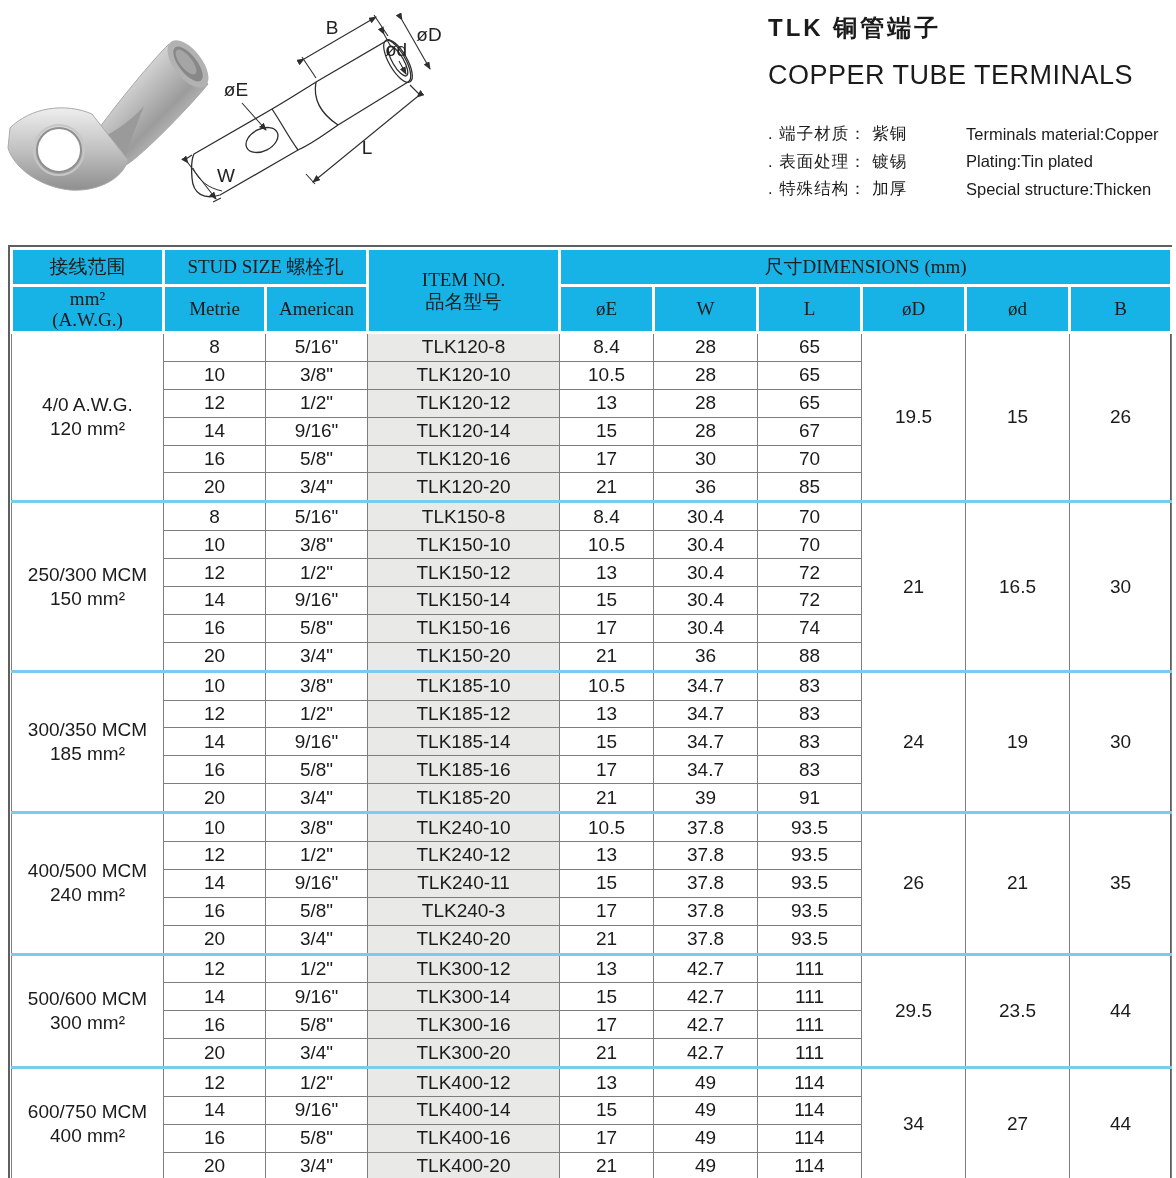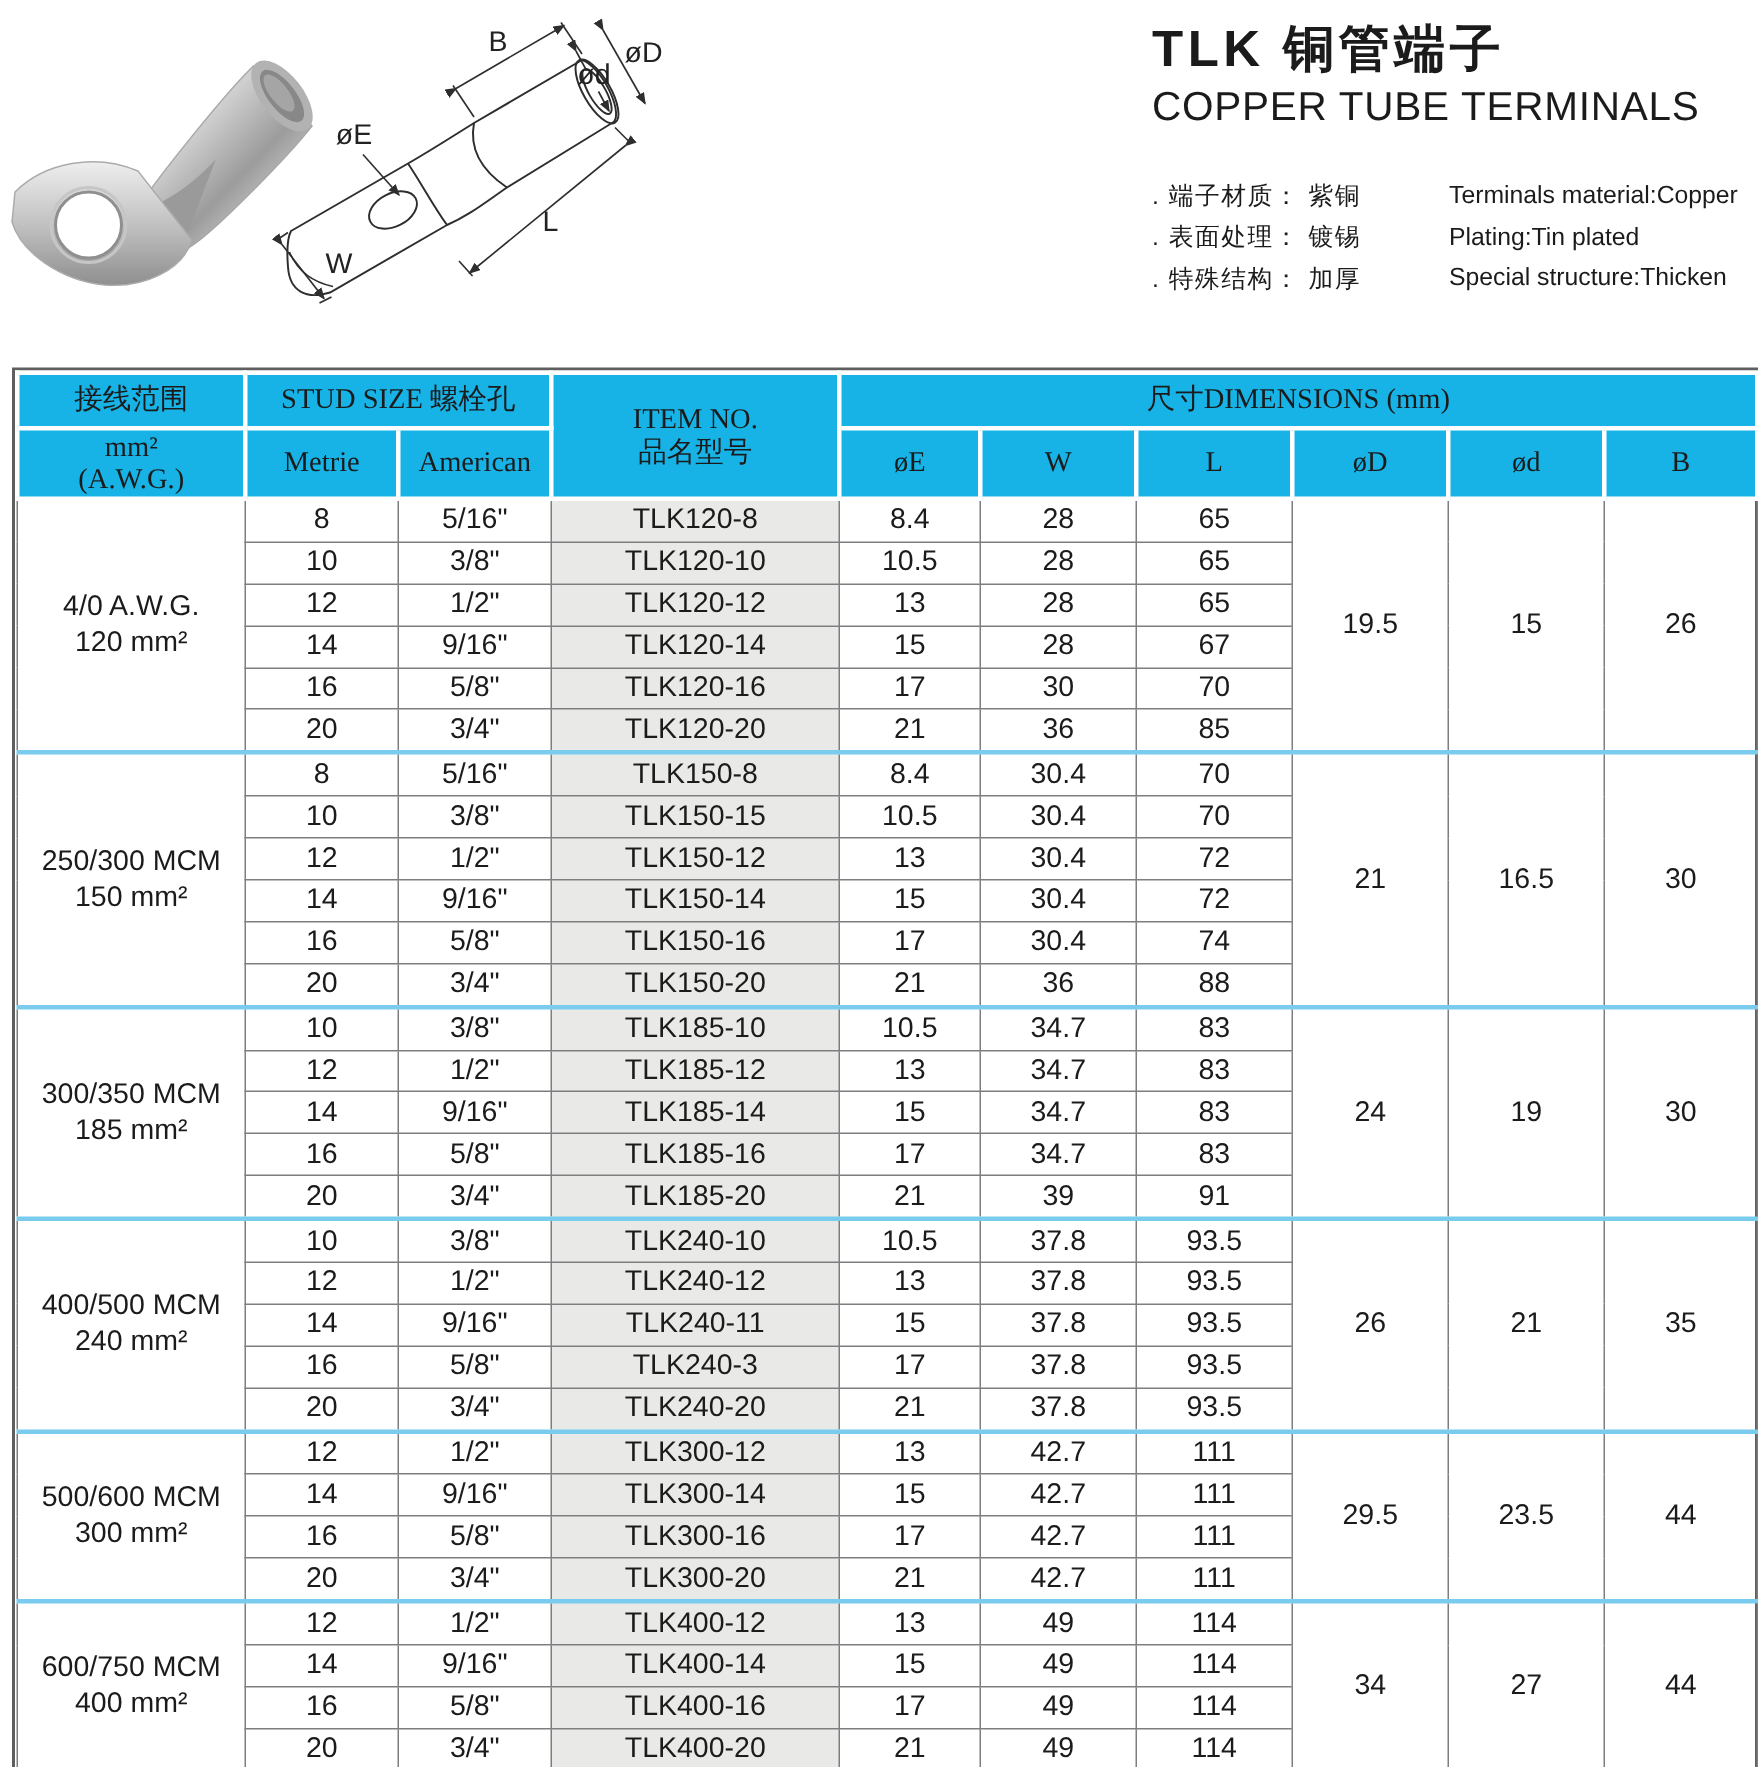"TLK 铜管端子" .title-zh { font-size: 34px -> 24px }
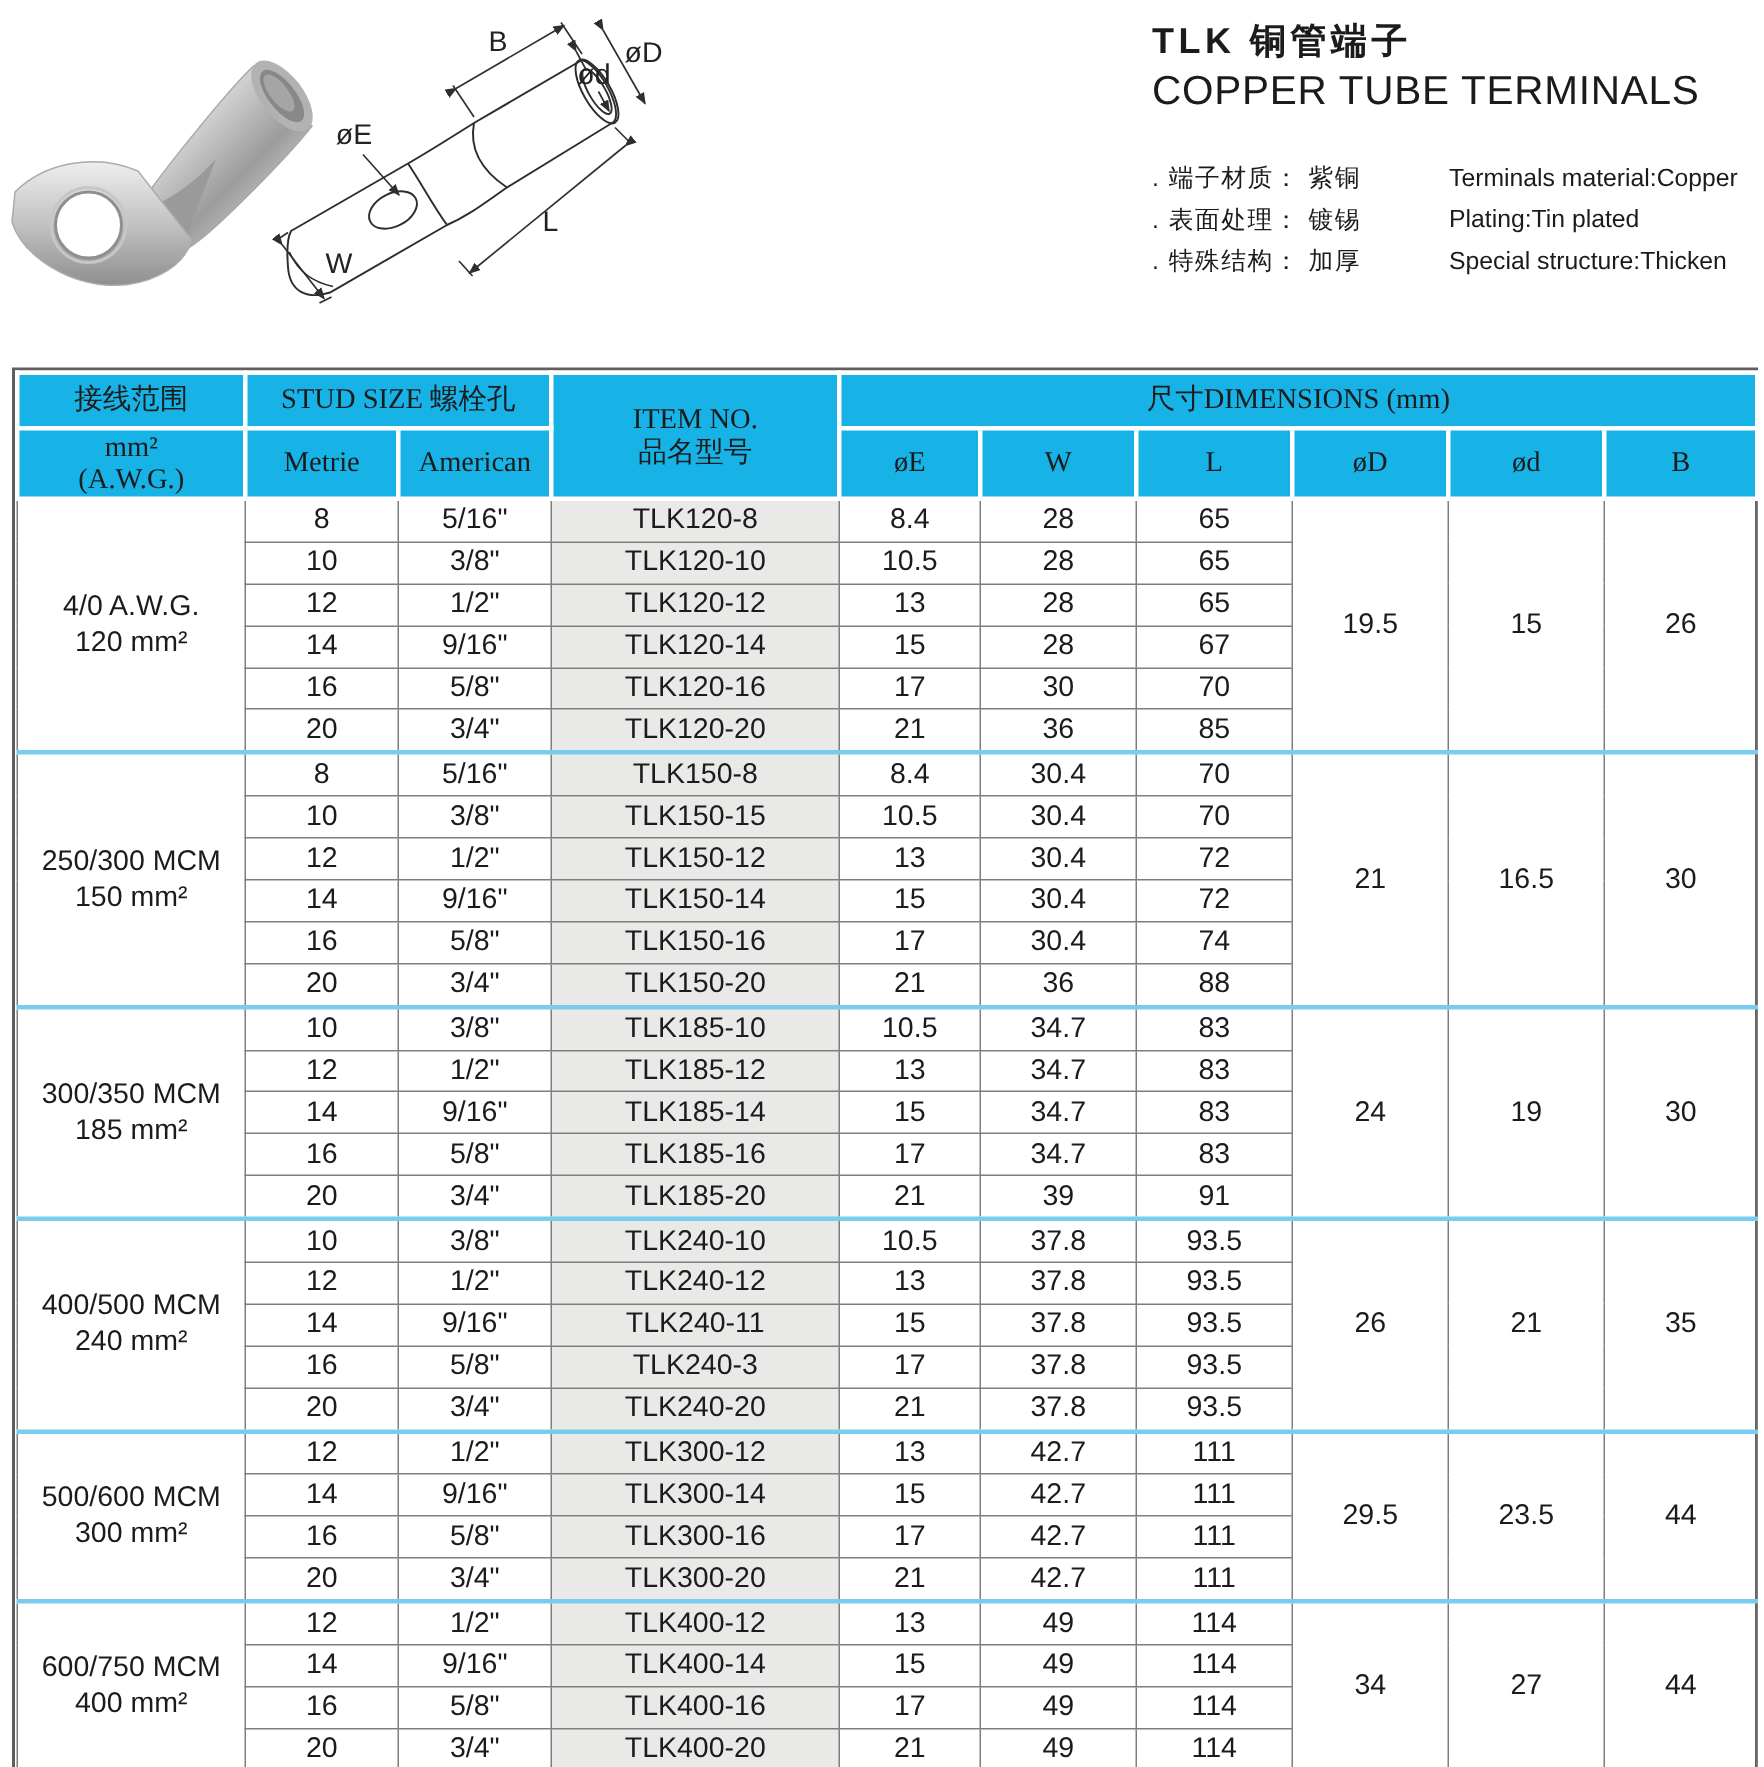"COPPER TUBE TERMINALS" .title-en { margin-top: 3px -> 18px }
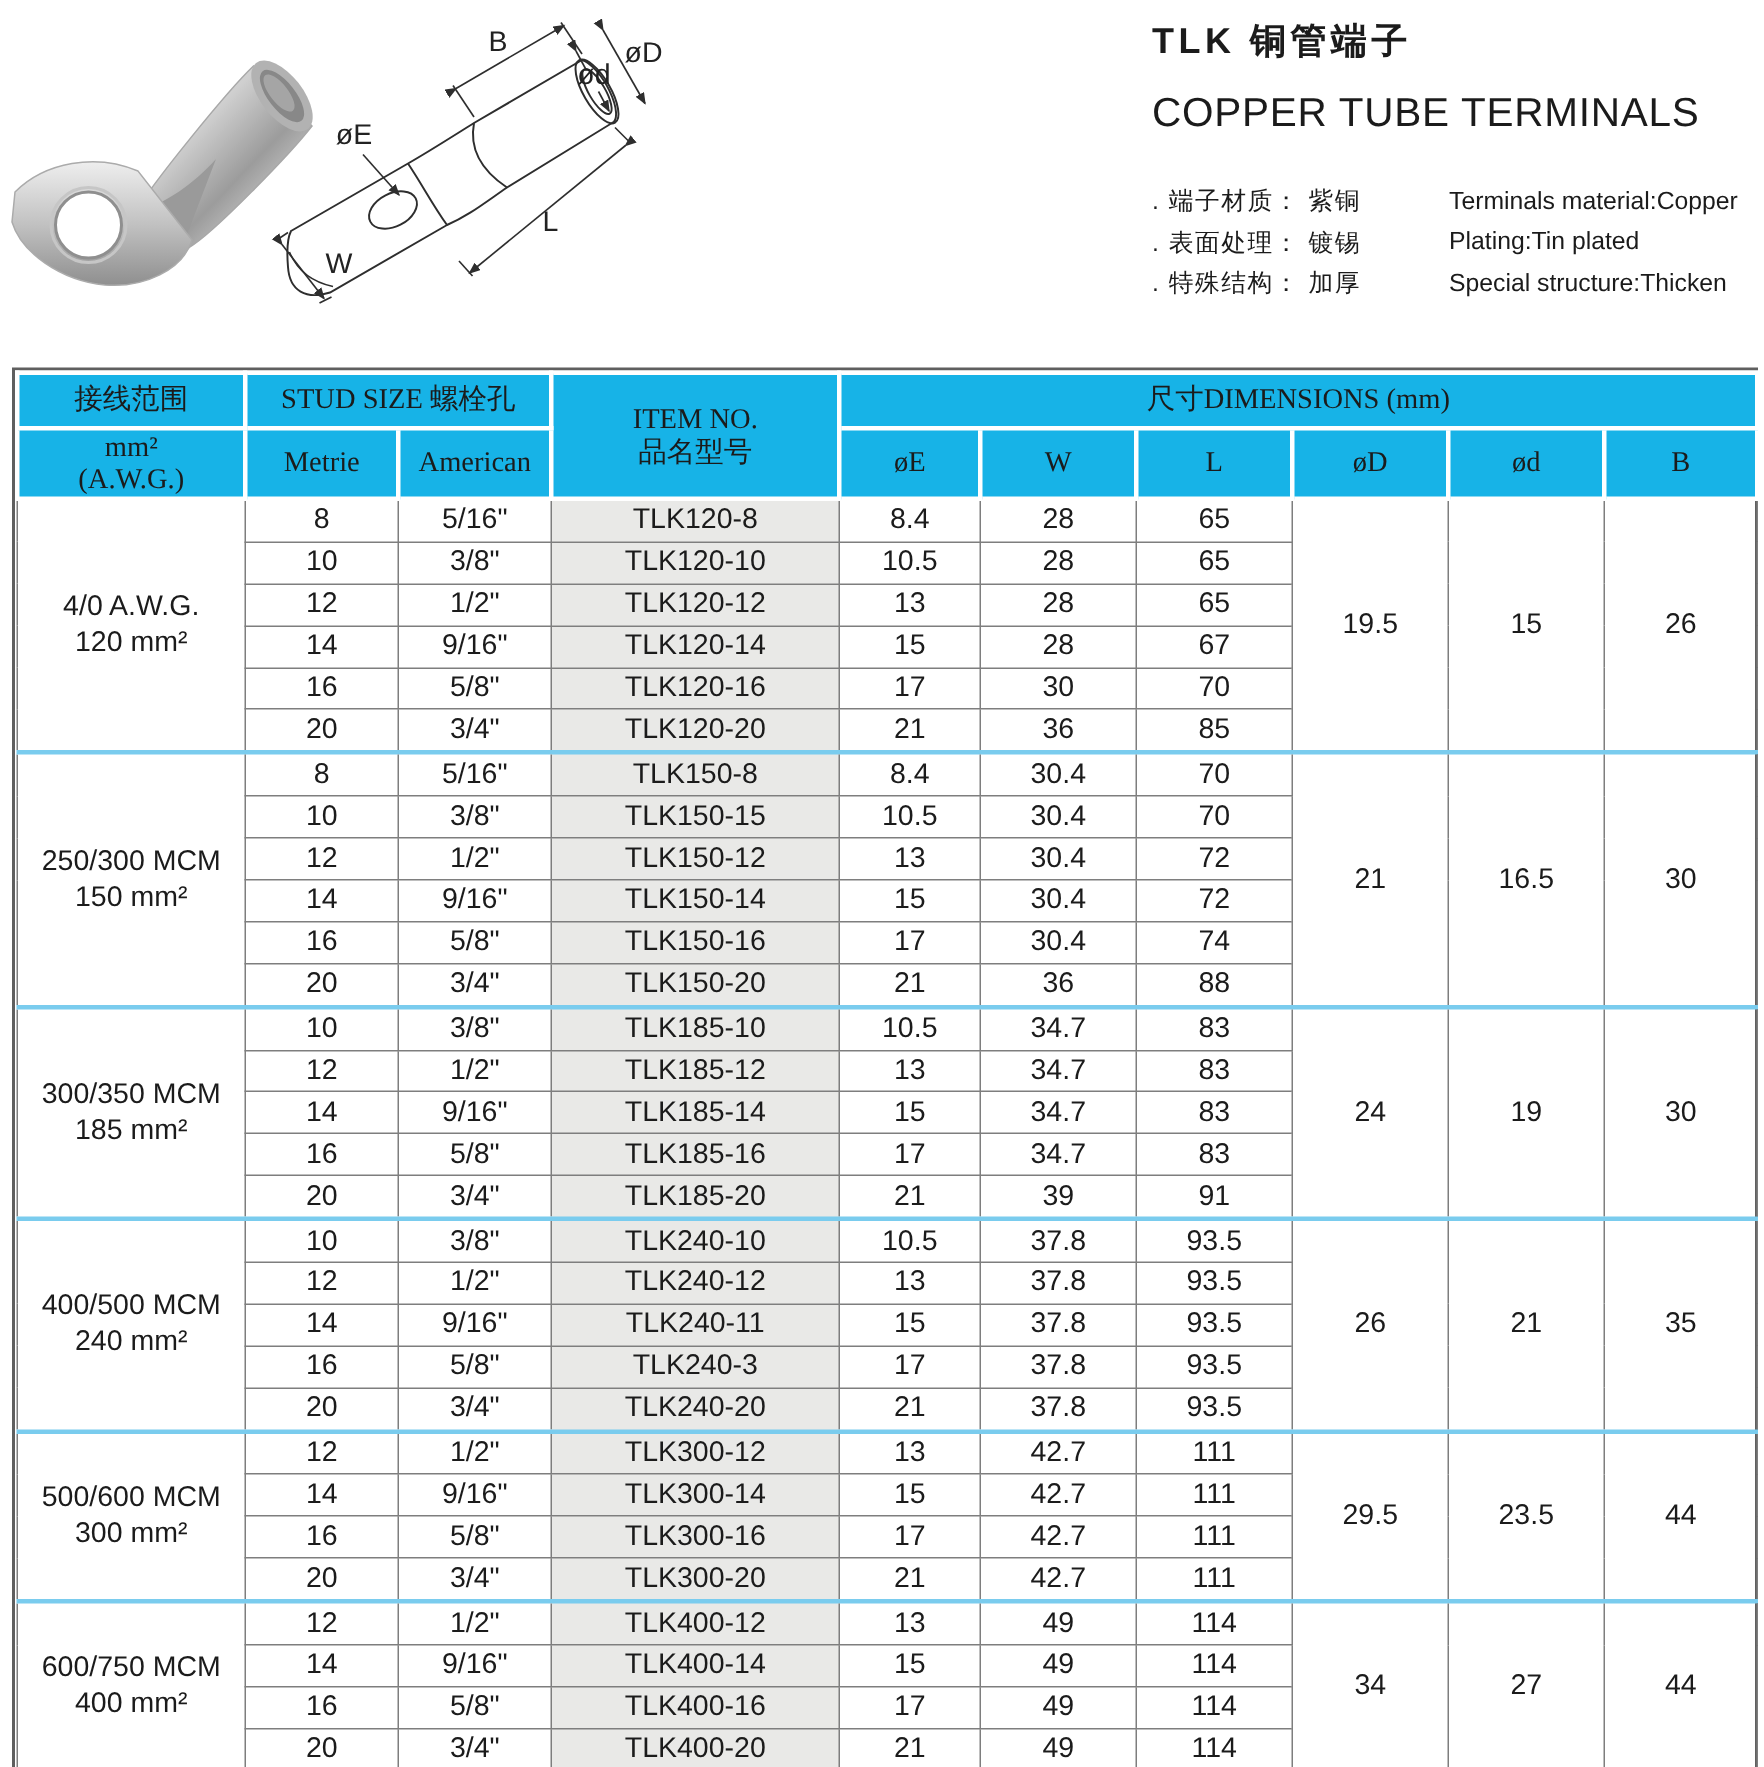"TLK150-15" td.item { text: TLK150-15 -> TLK150-10 }
